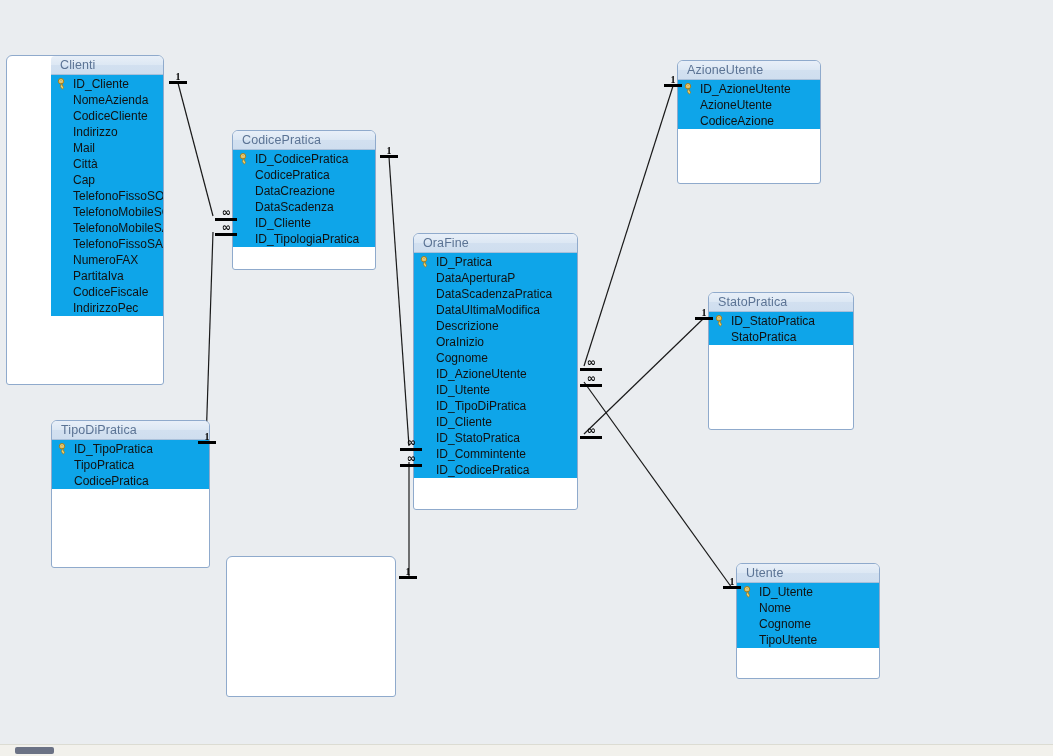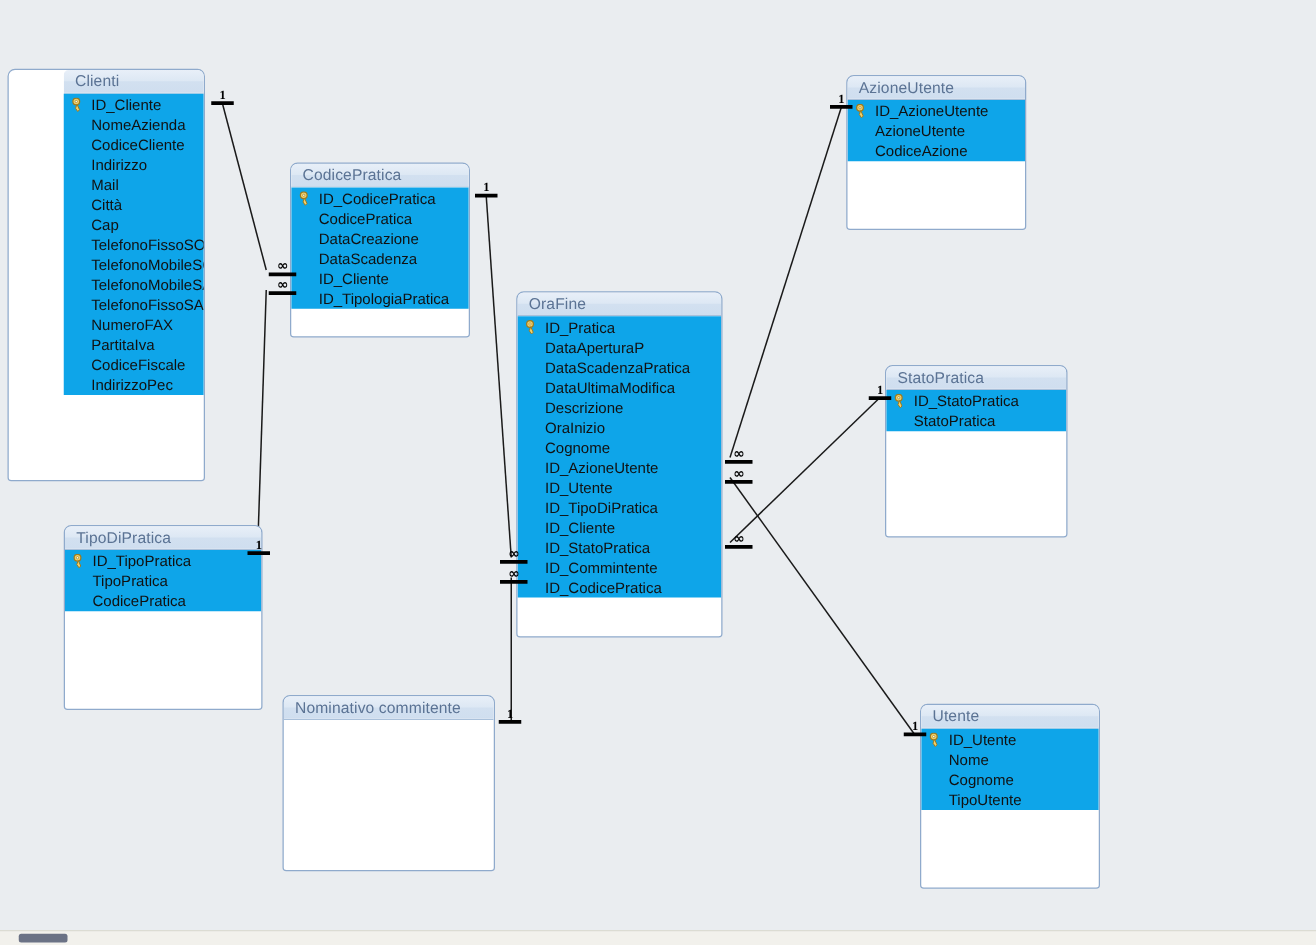"Nominativo commitente" div.tbl-head { html: <div>Nominativo commitente</div> -> none }
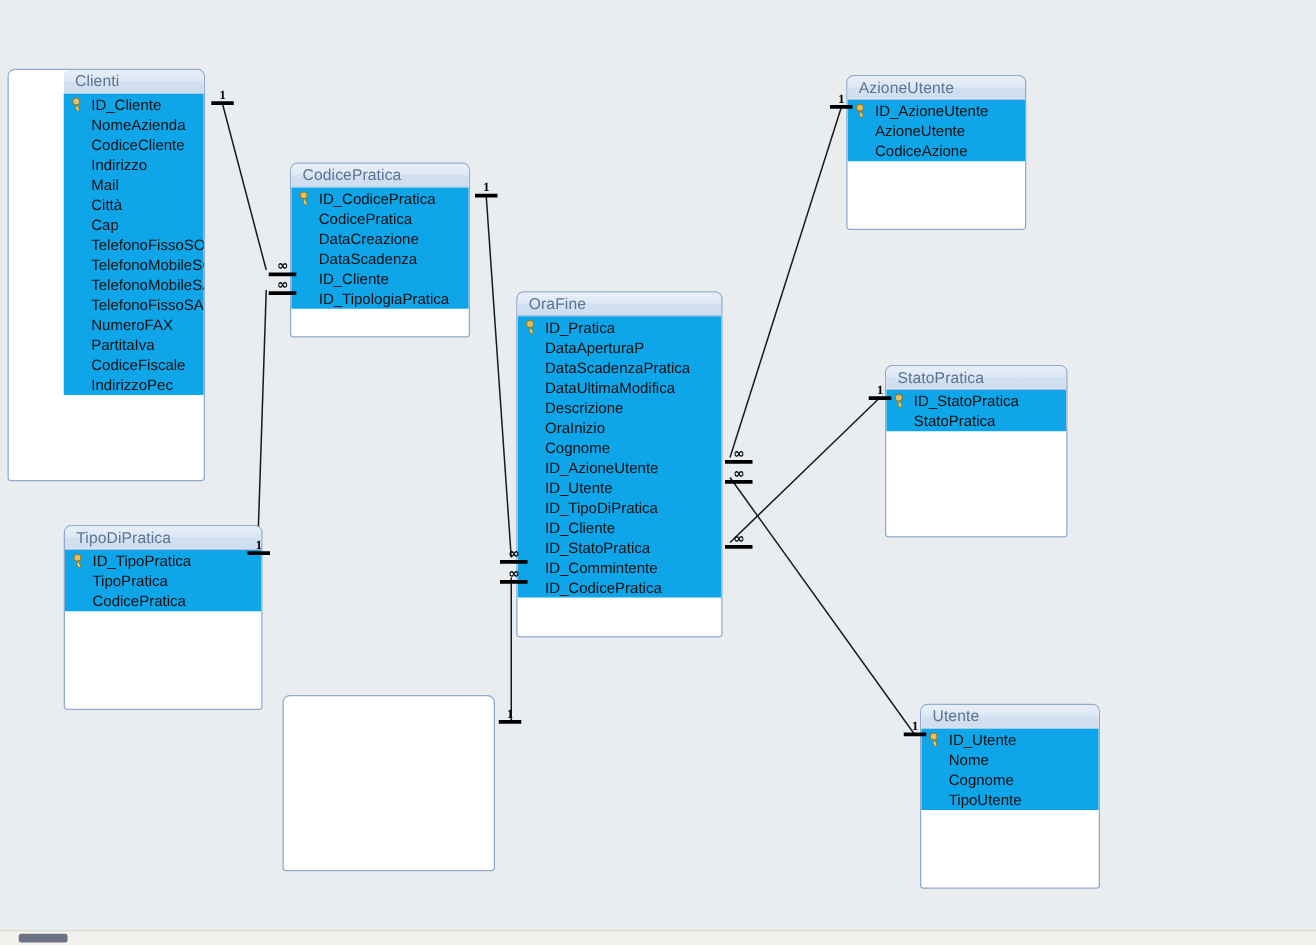"Utente" div.tbl { height: 148px -> 116px }
